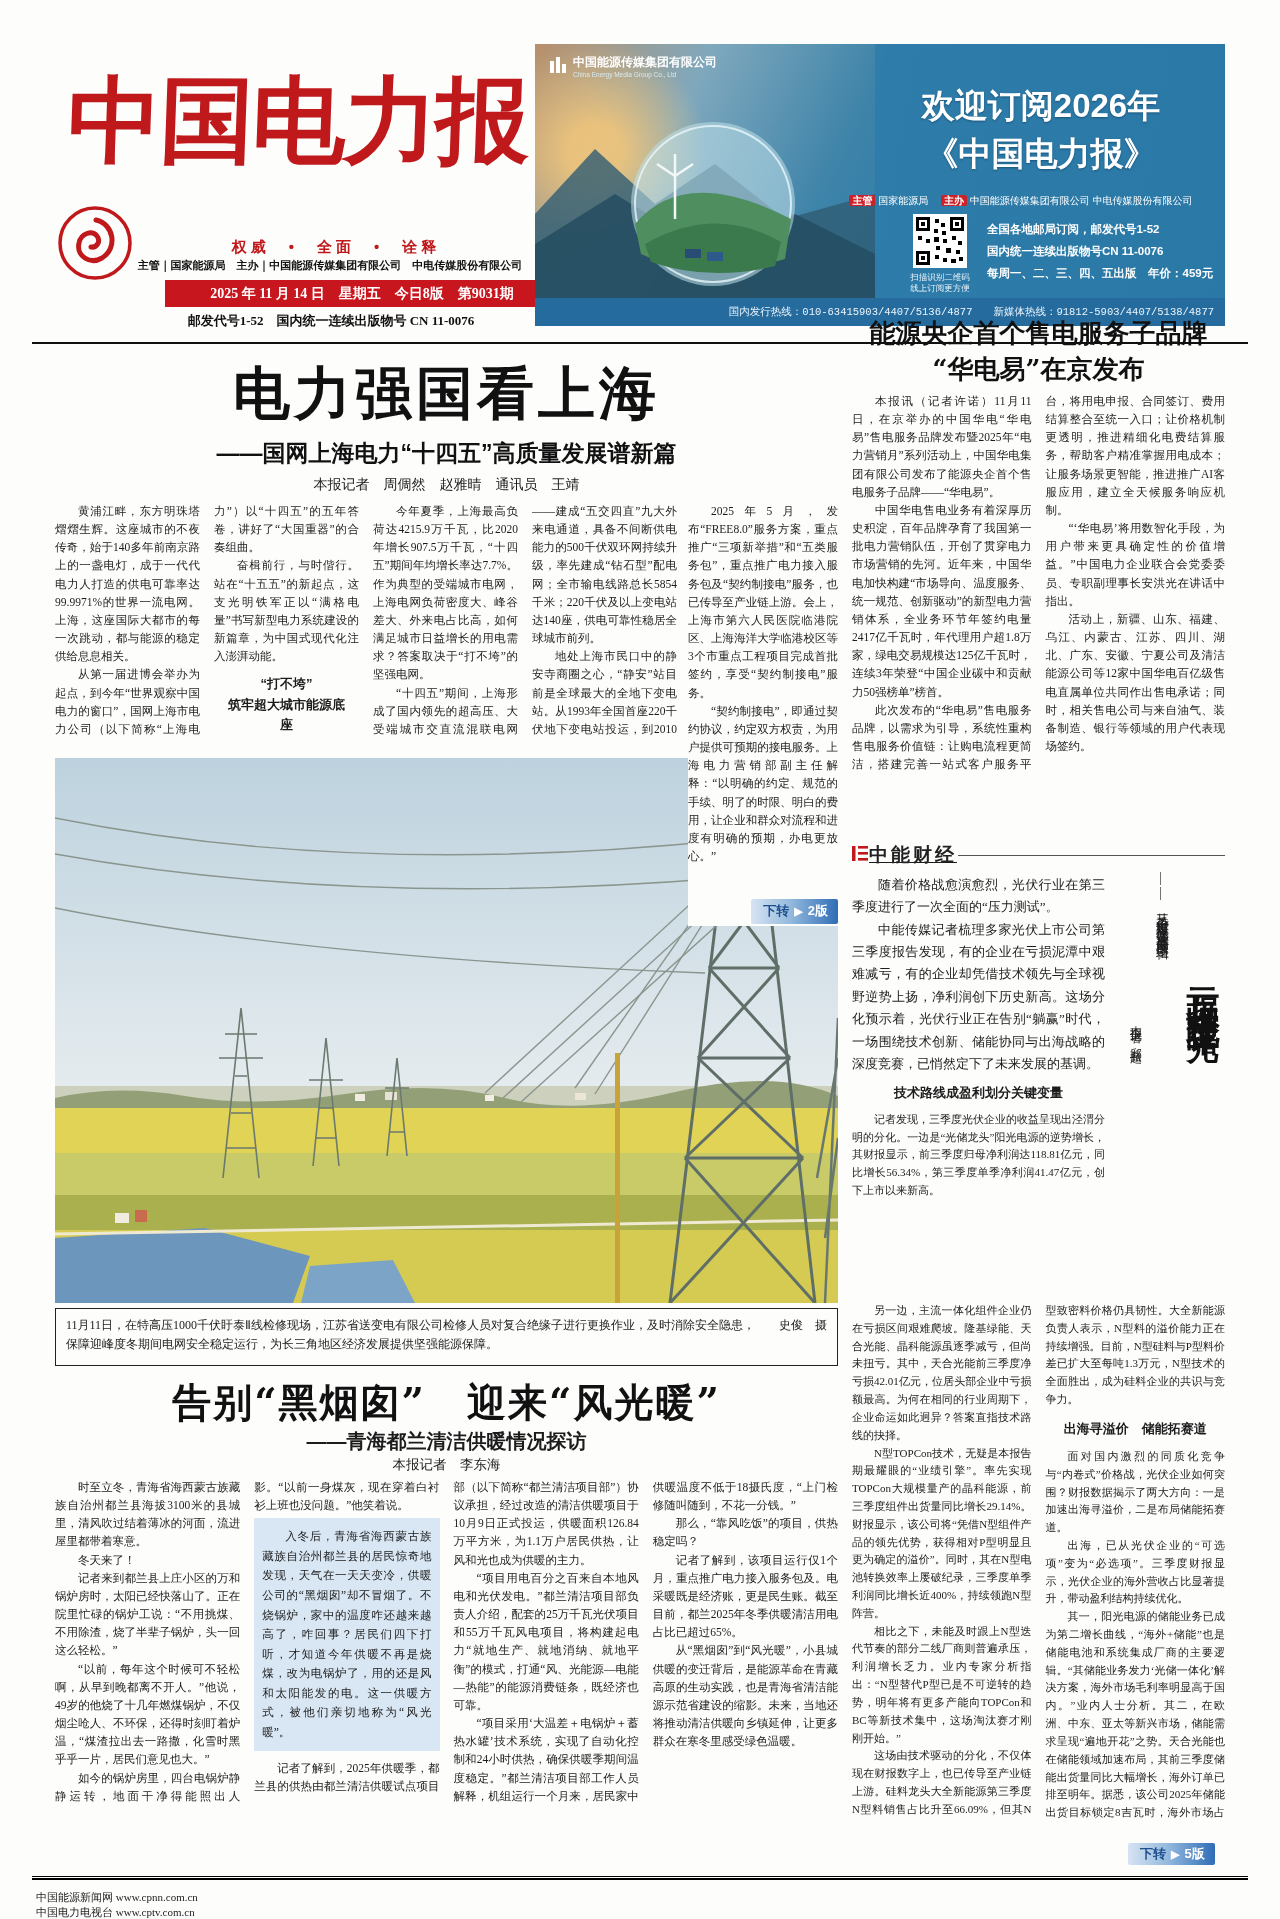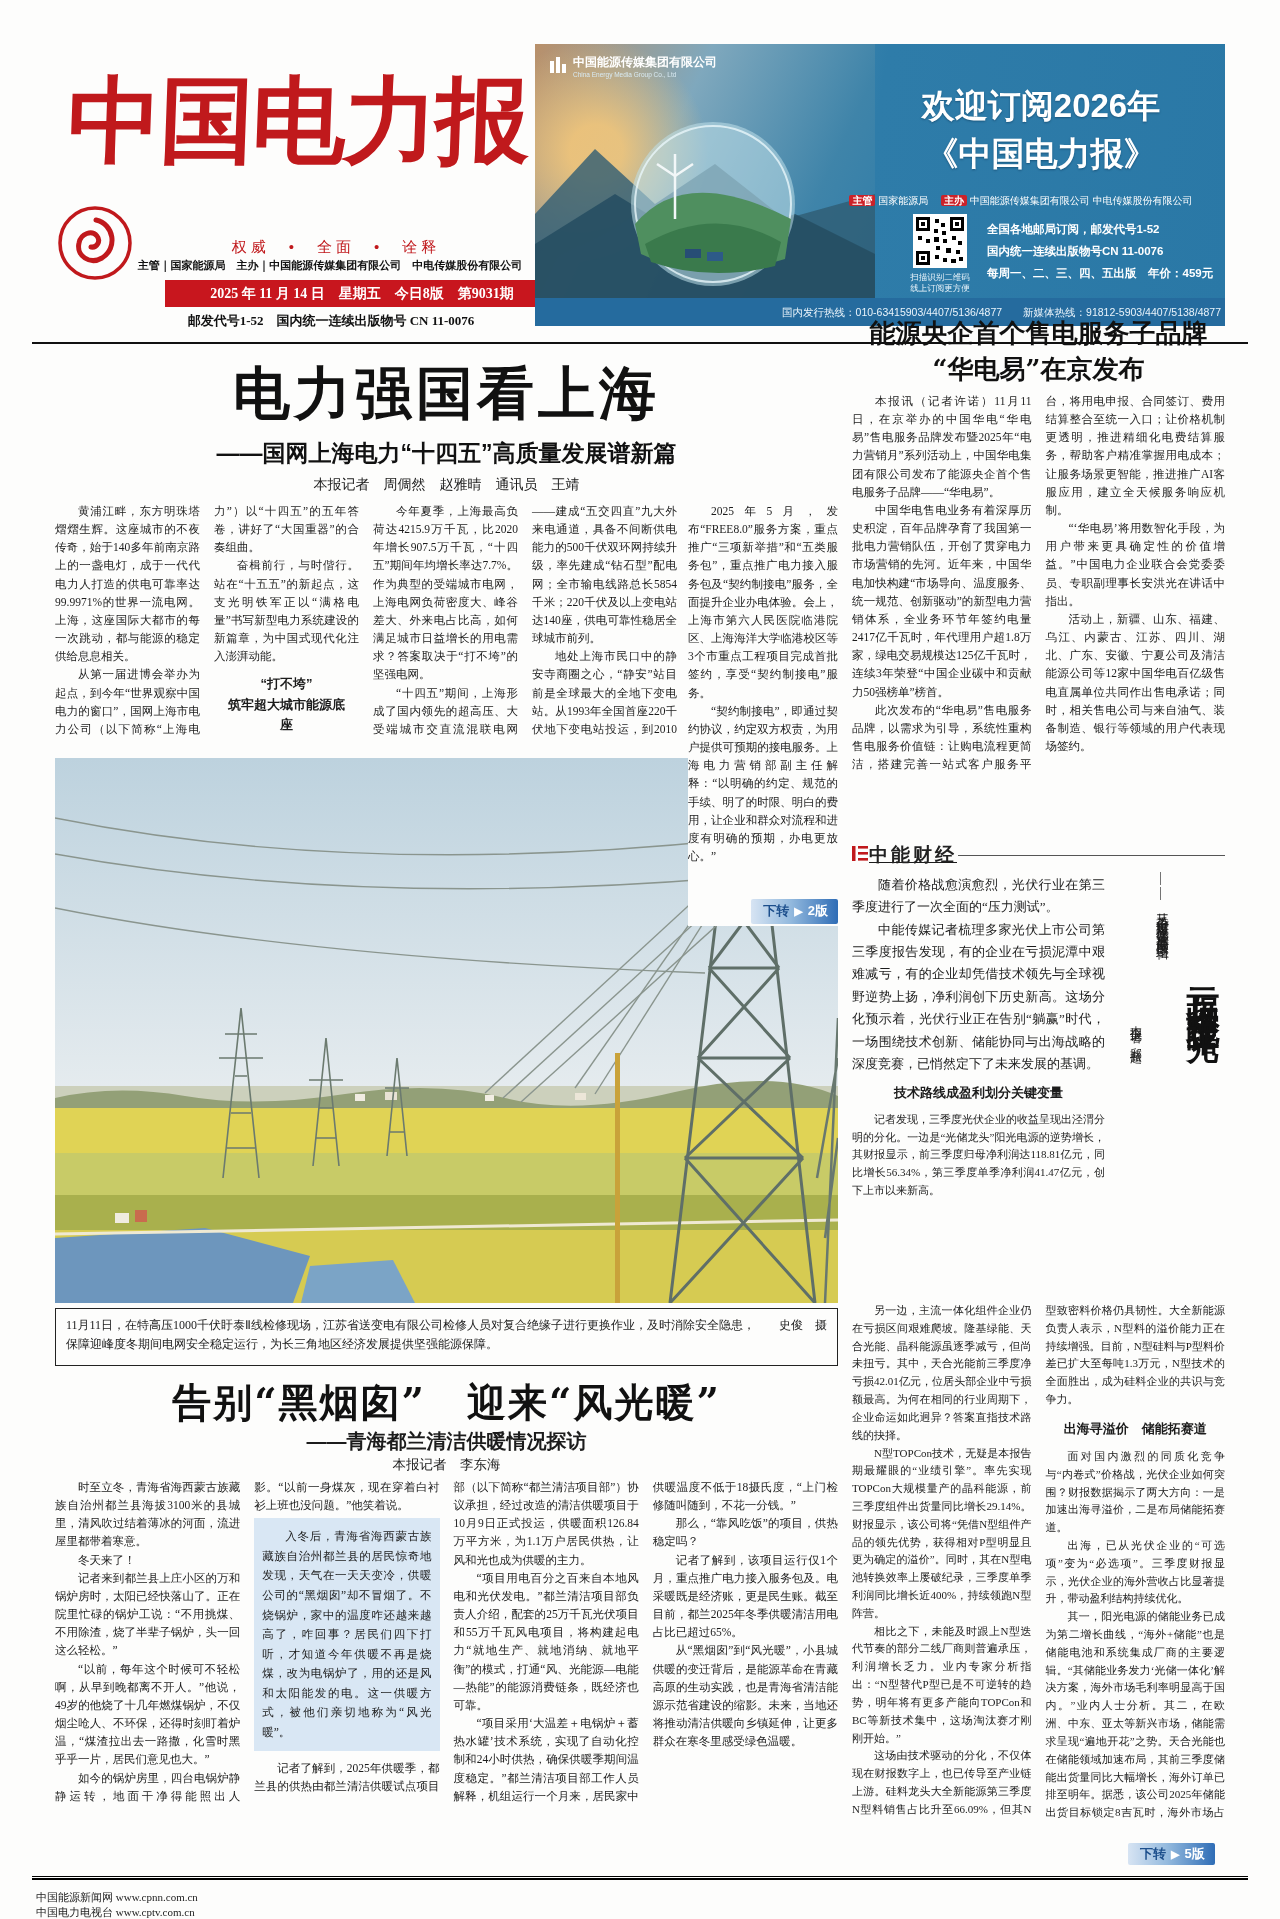"权威 • 全面 • 诠释" .mast-slogan { font-weight: normal -> bold }
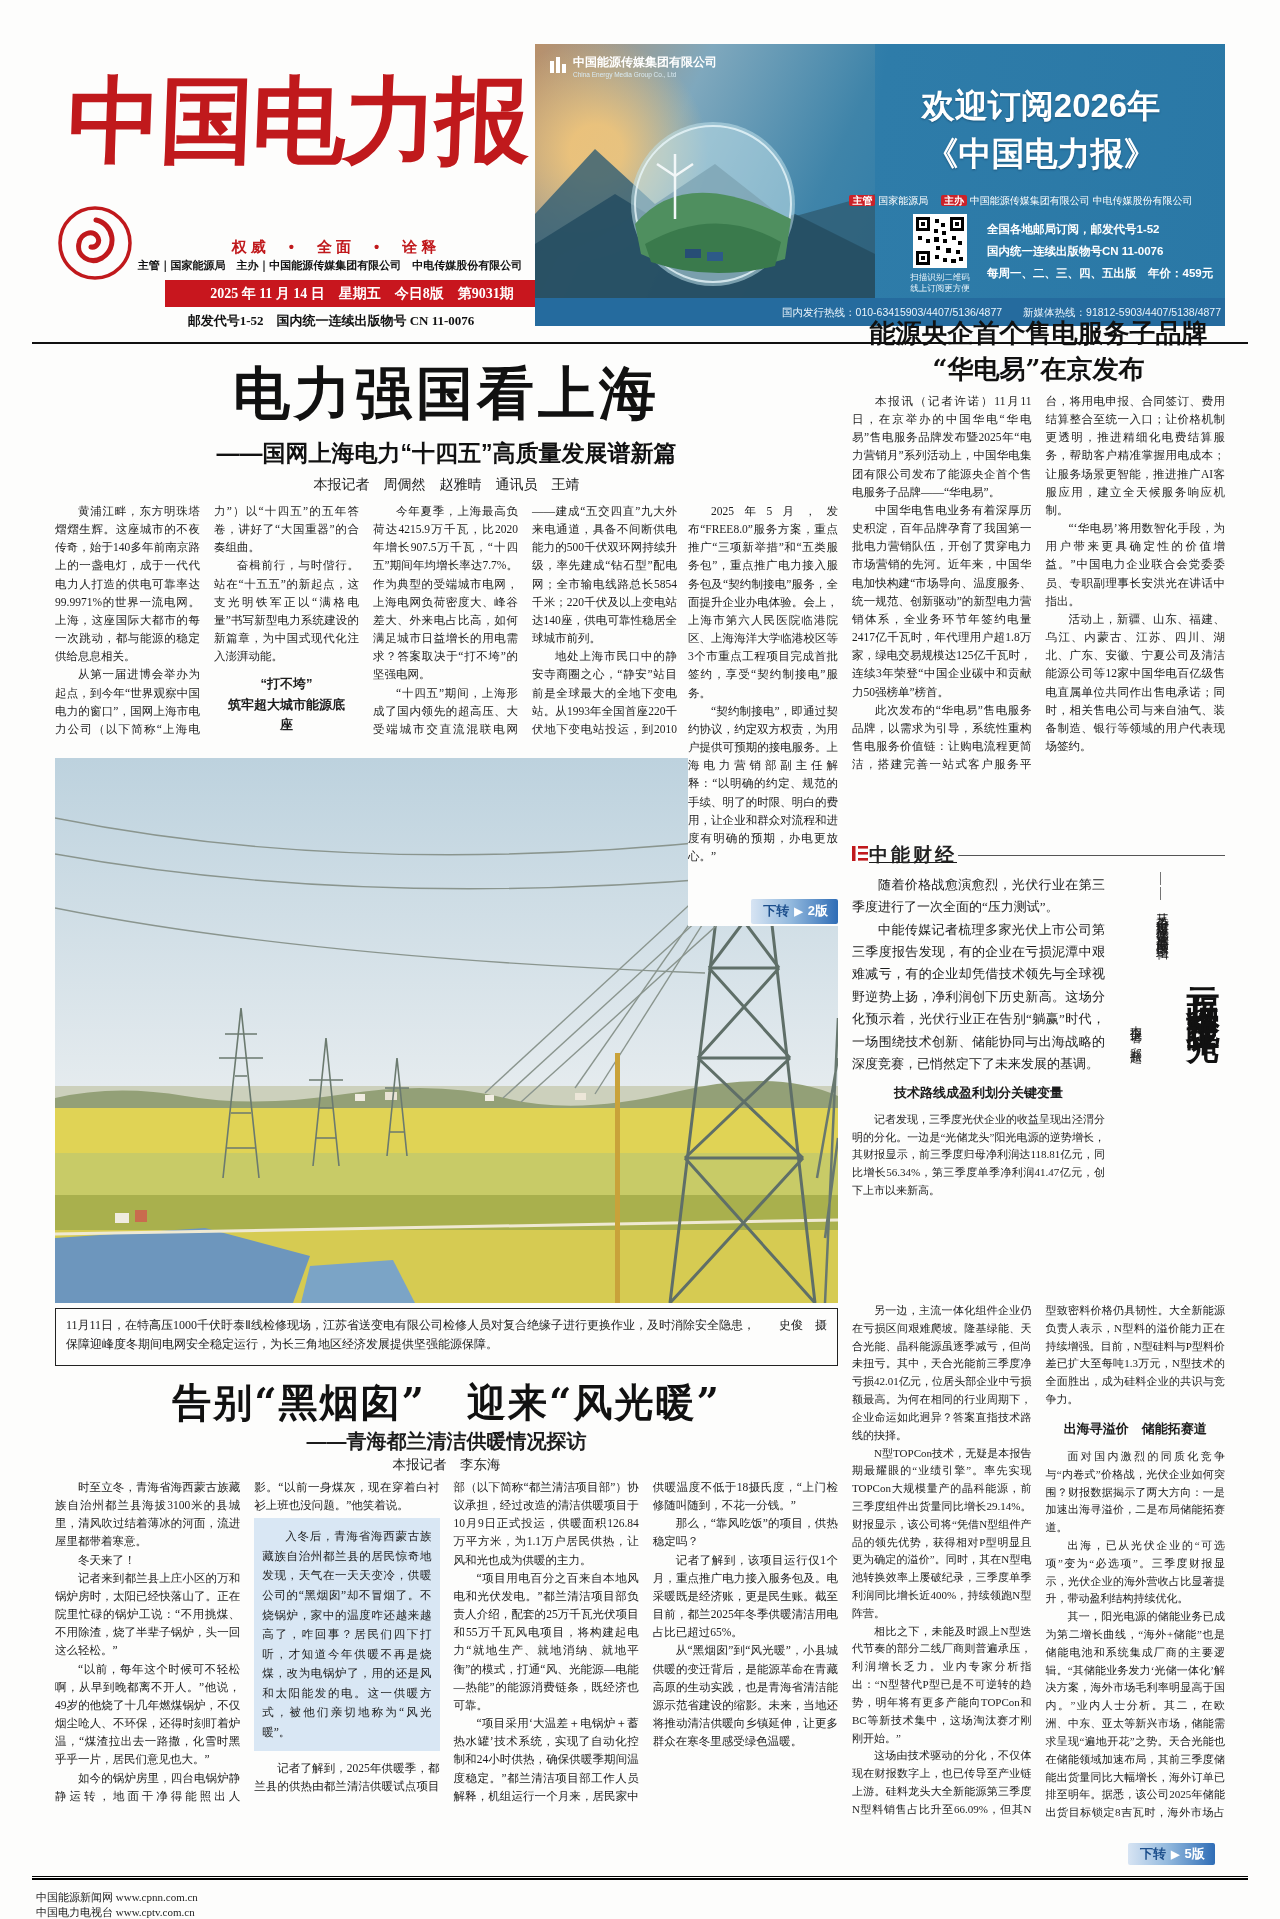"国内发行热线：010-63415903/4407/5136/4877" .ad-strip { font-family: Liberation Sans, sans-serif -> Liberation Mono, monospace; padding-right: 4px -> 11px }
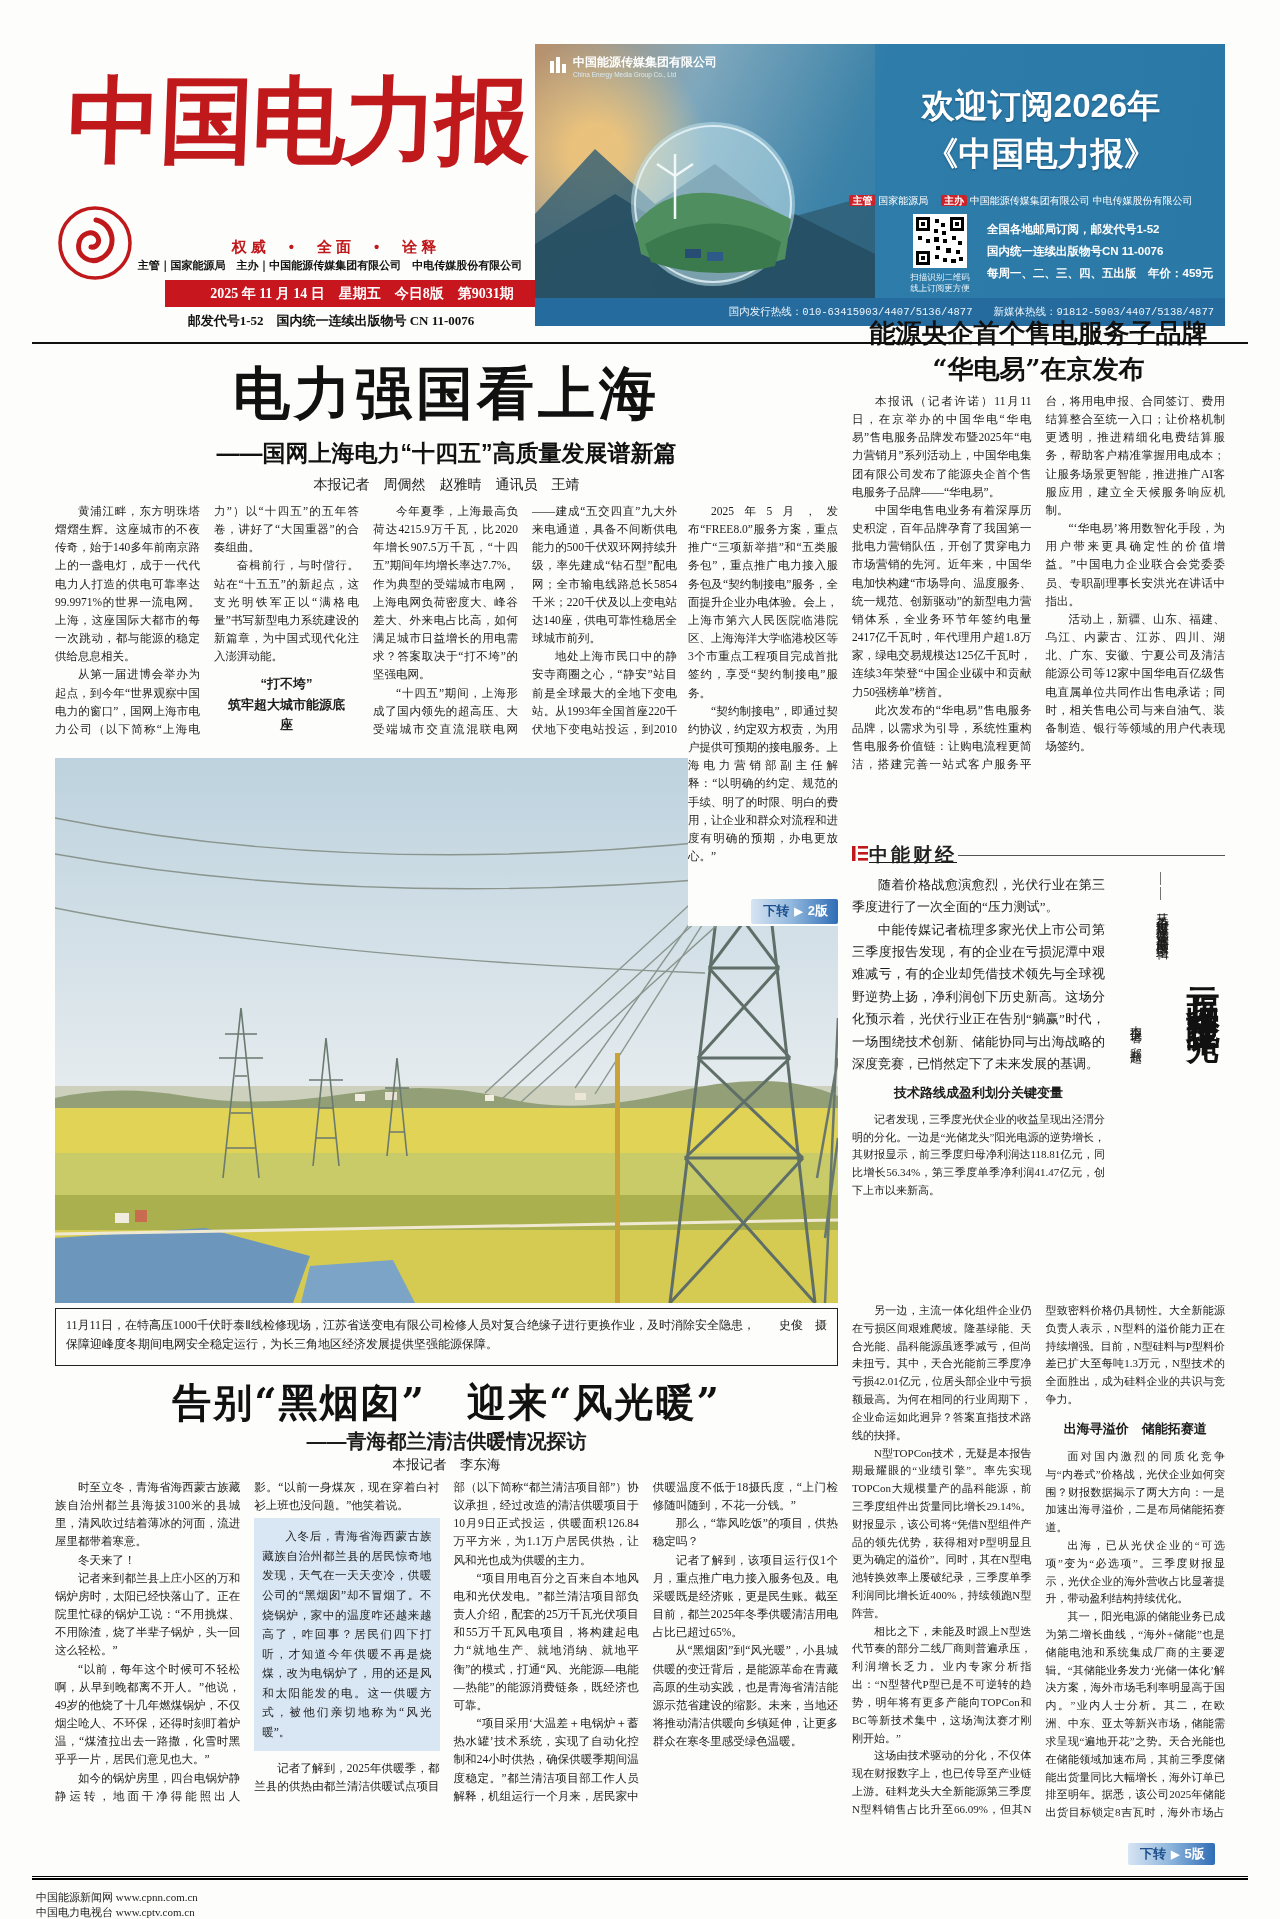"2025年5月，发布“FREE8.0”服务方案，重点推广“三项新举措”和“五类服" p { text: 全面提升企业办电体验 -> 也已传导至产业链上游 }
